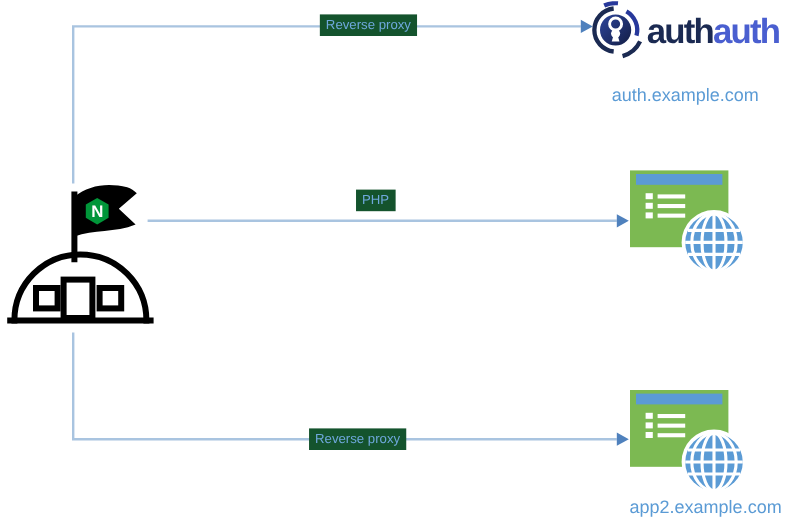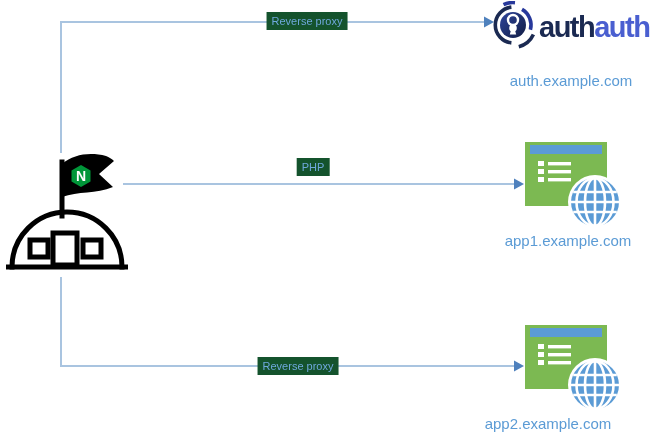"app1.example.com" div.domain-label { html: <div>app1.example.com</div> -> none }
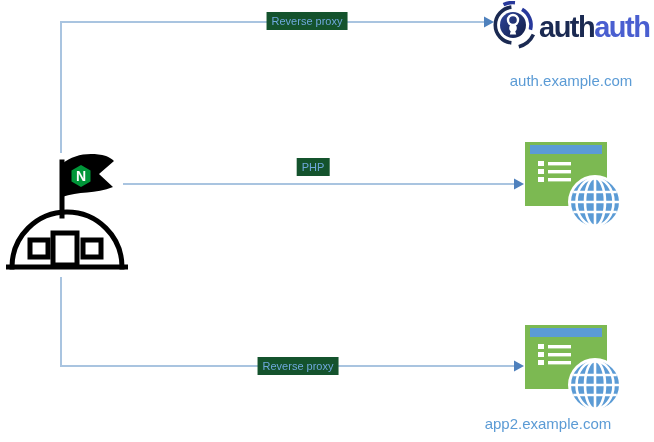"app2.example.com" div.domain-label { left: 548px -> 588px }
